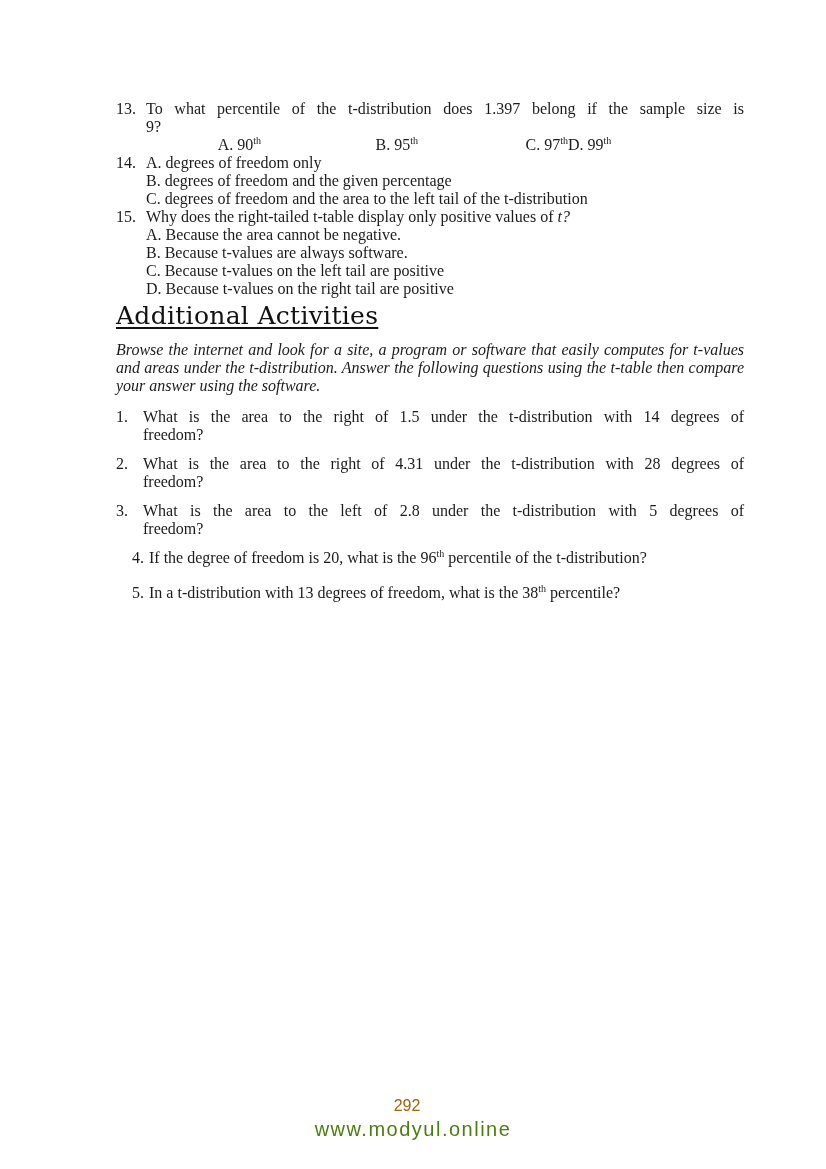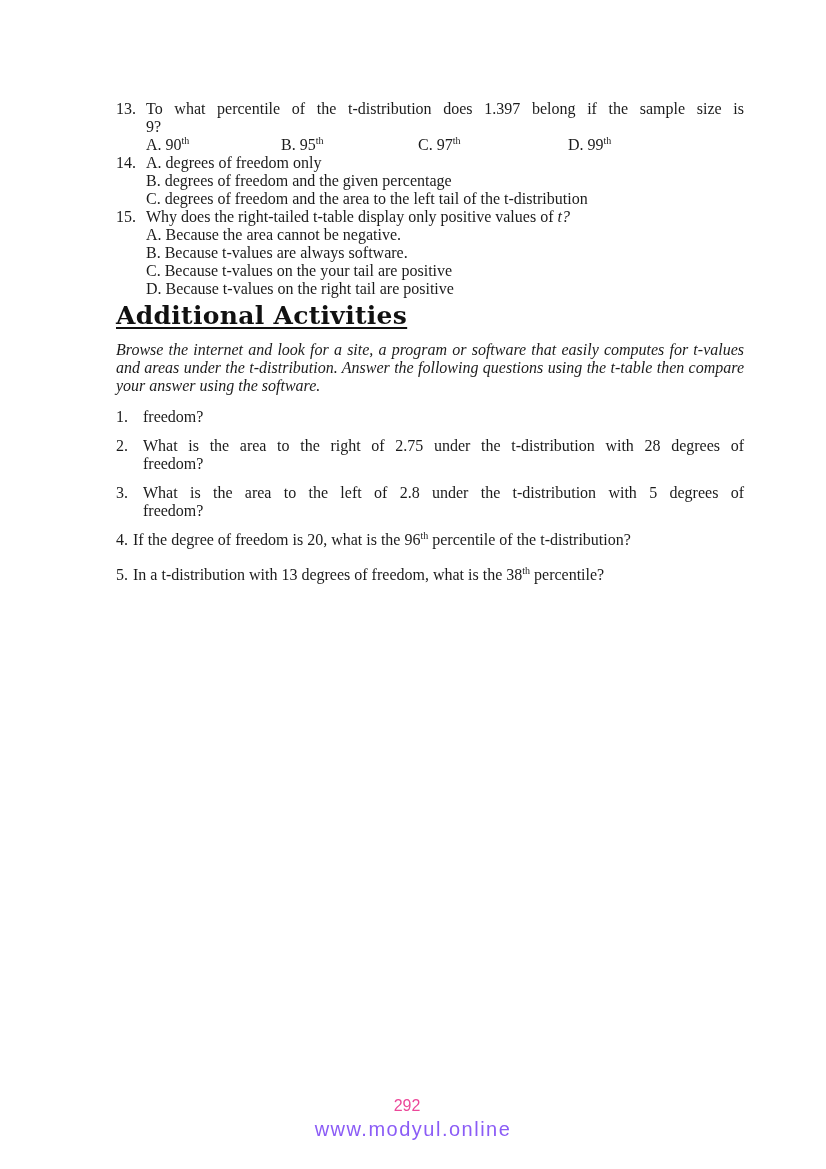"A. 90th" .opt { text-align: none -> right }
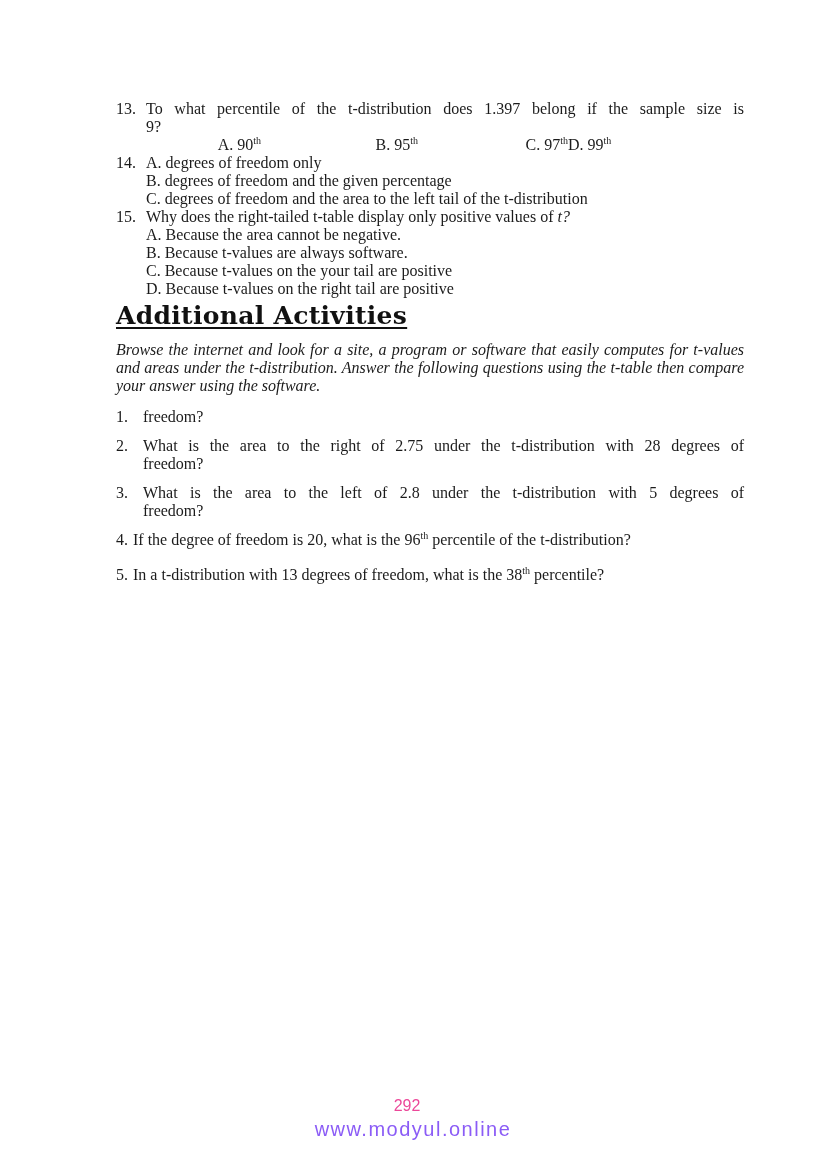"C. Because t-values on the" div { text: your -> left }
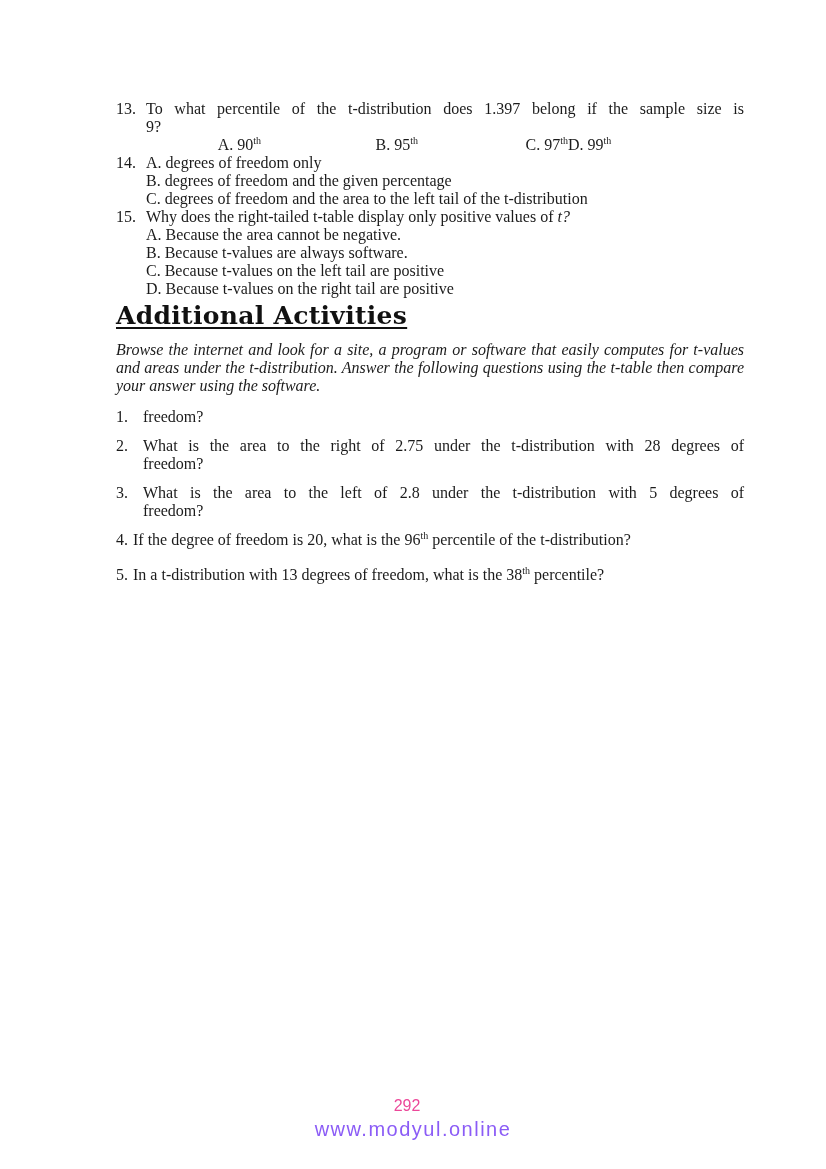"Additional Activities" .heading { font-weight: bold -> normal }
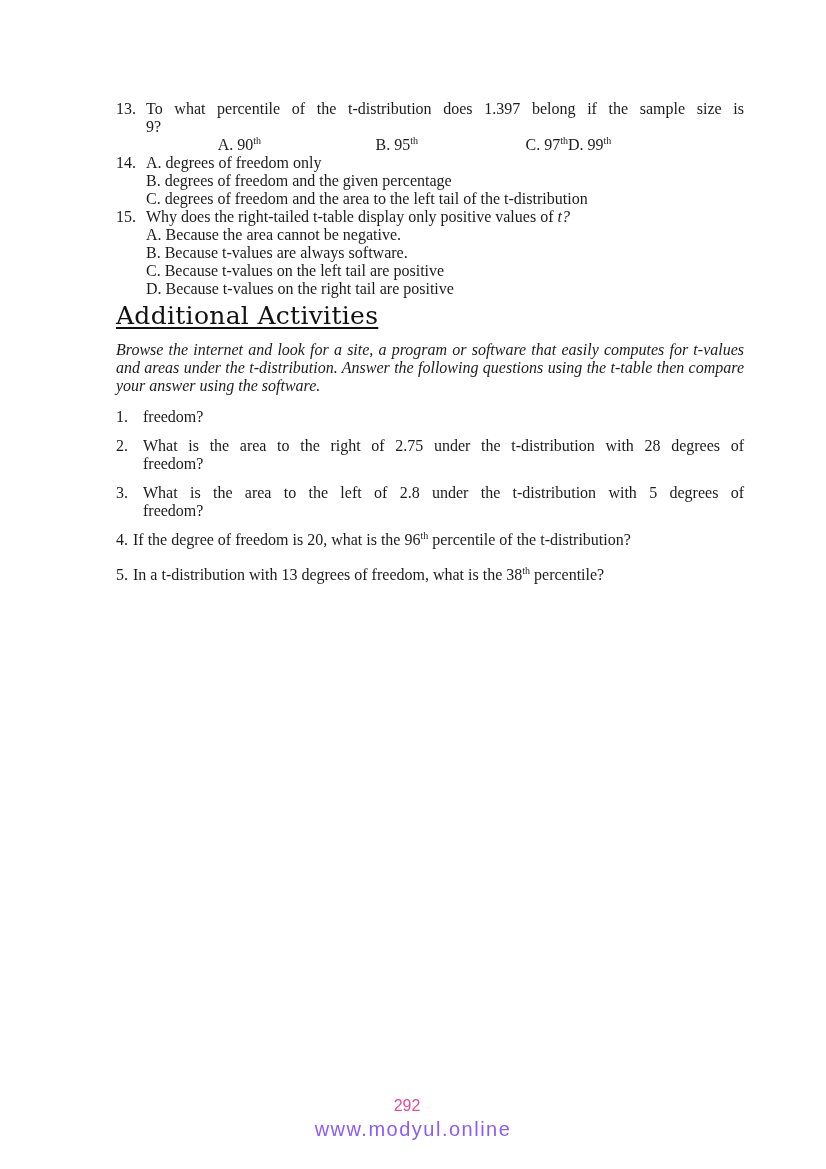"What is the area to the right of 1.5" div.stretch { html: none -> <div>What is the area to the right of 1.5 under the t-distribution with 14 degrees of</div> }
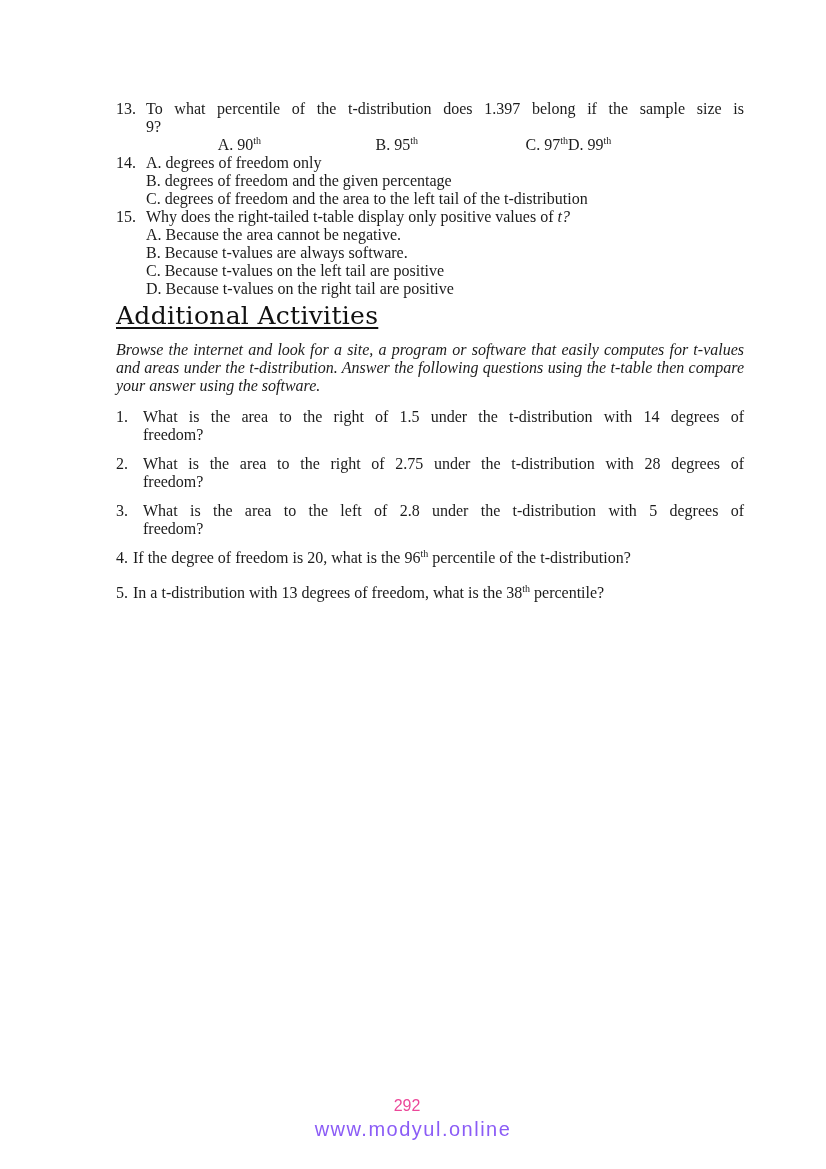"What is the area to the right of 2.75" div.stretch { text: 2.75 -> 4.31 }
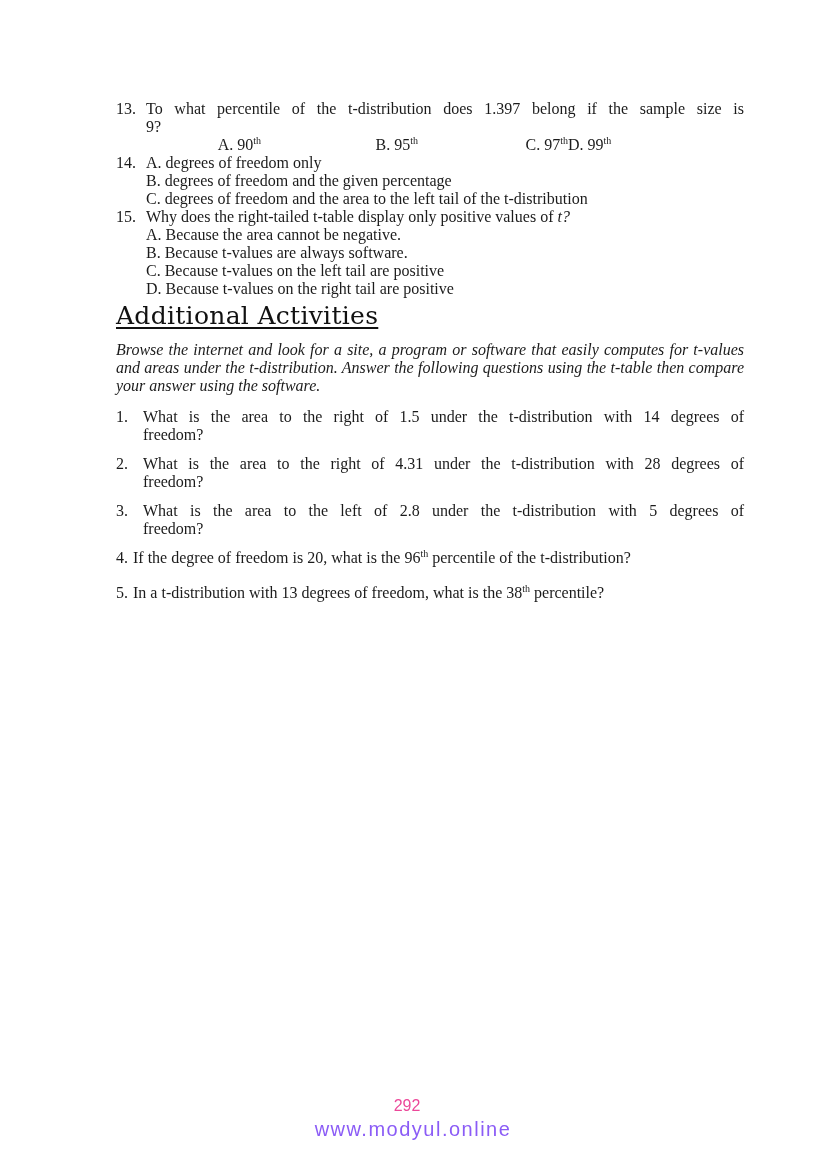"4. If the degree of" .act-flat { margin-left: none -> 16px }
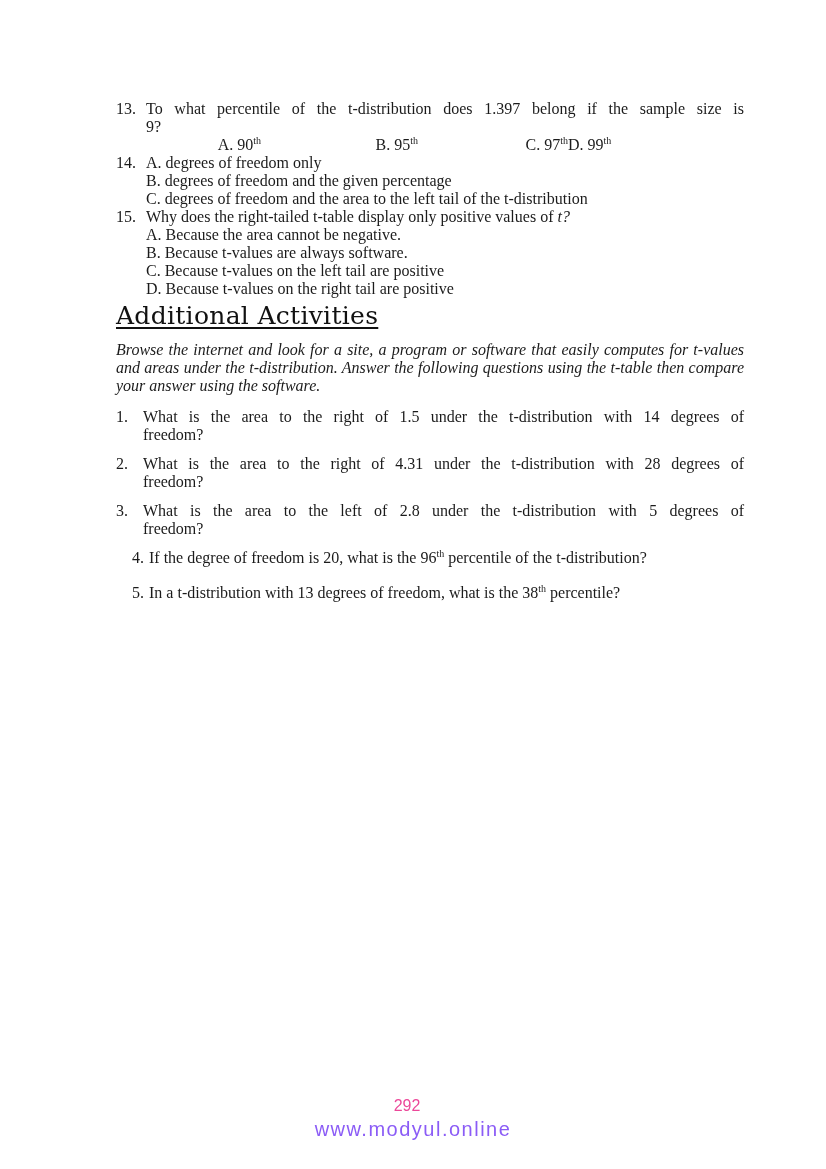"292" .page-num { color: #ec4899 -> #a16207 }
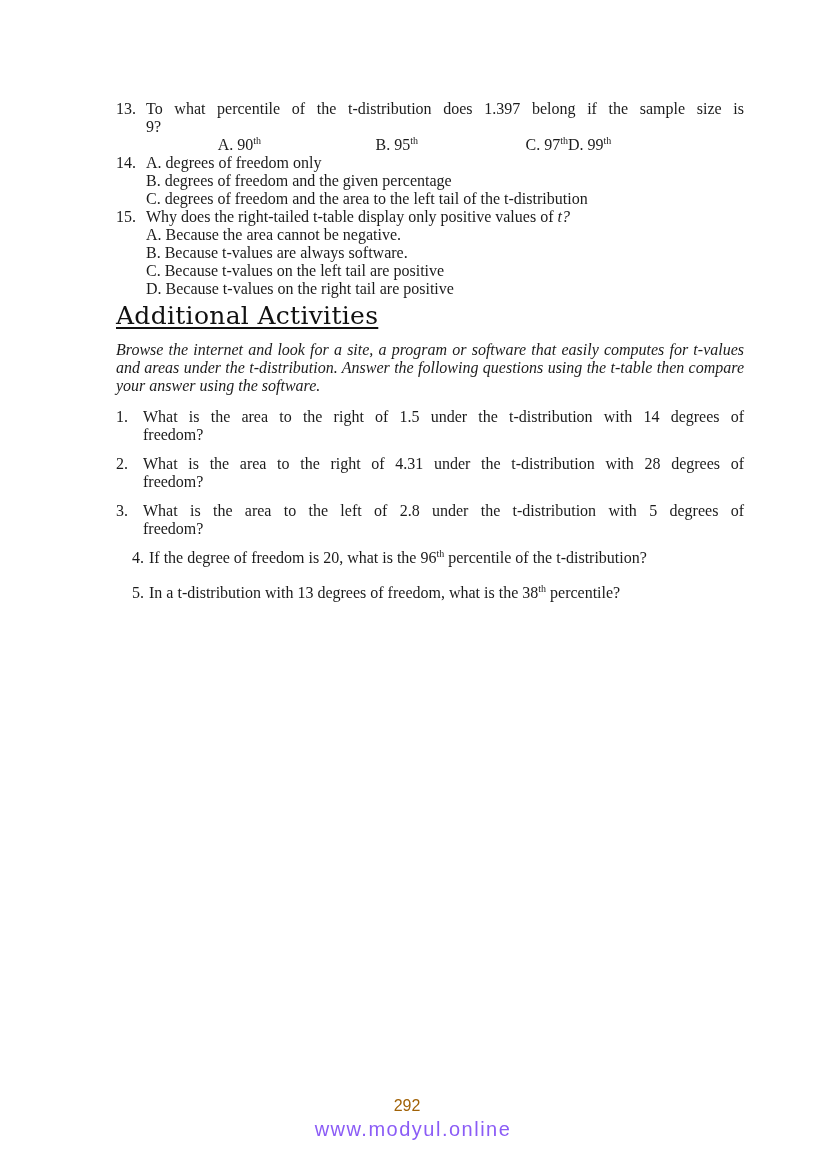"www.modyul.online" .watermark { color: #8b5cf6 -> #4d7c0f }
